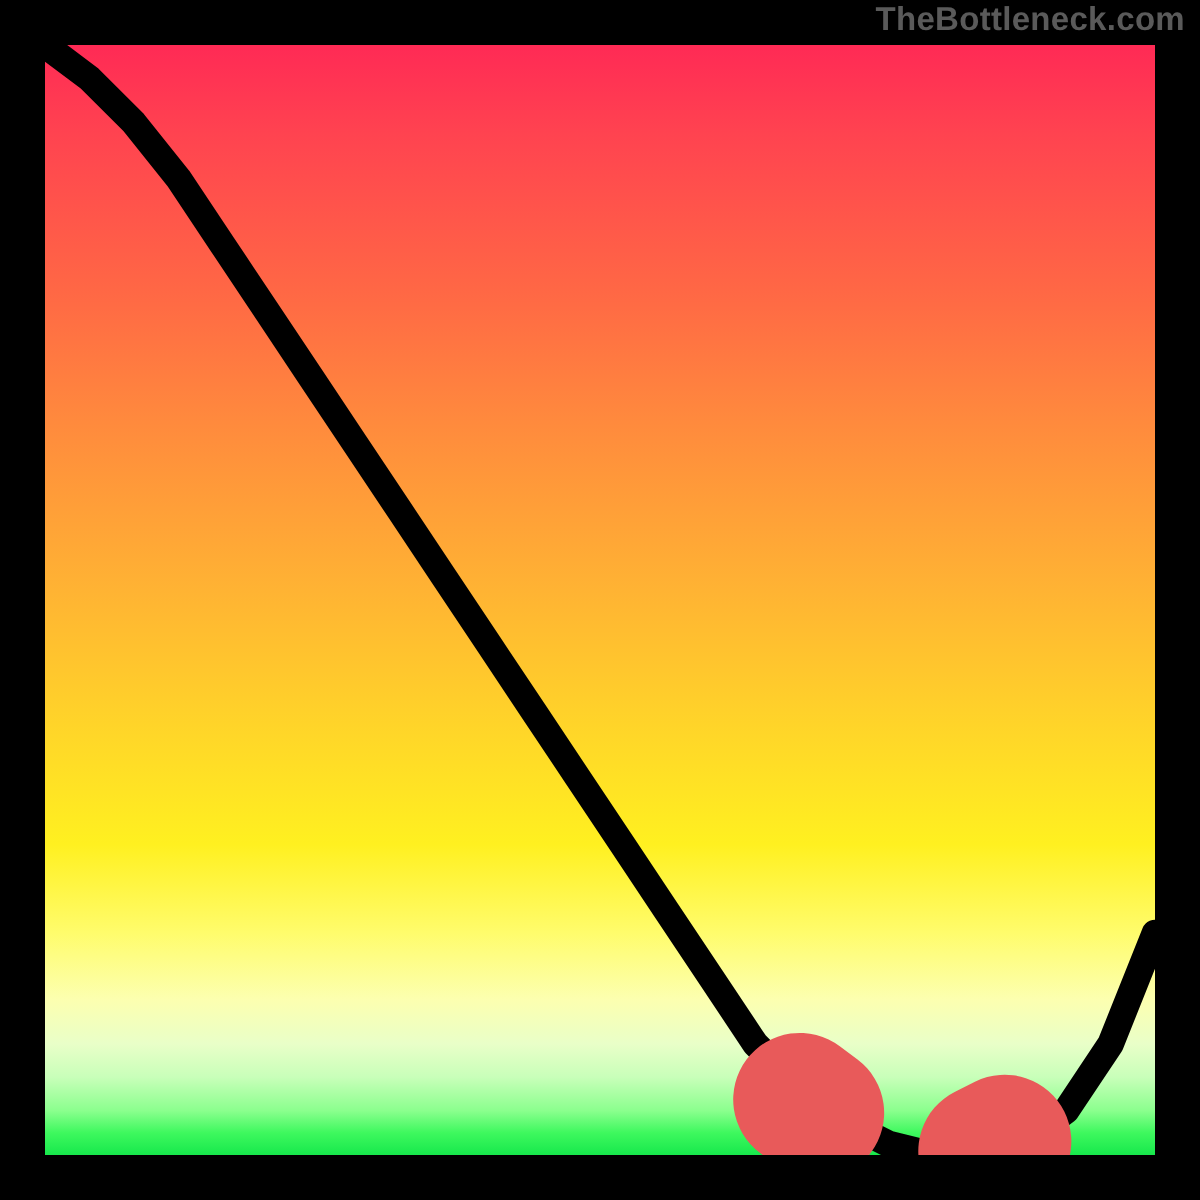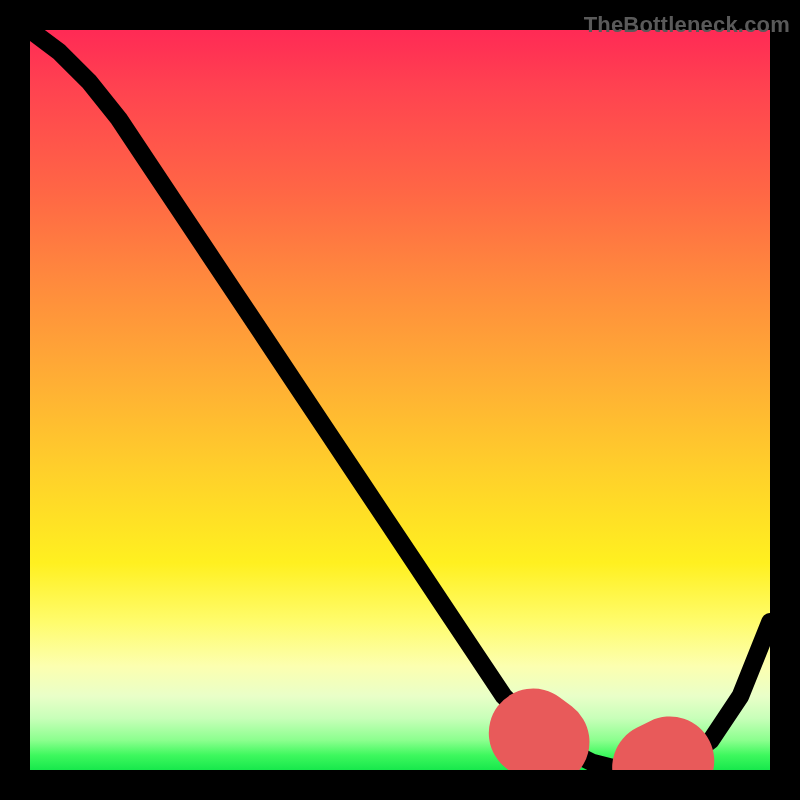"TheBottleneck.com" .watermark { top: 12px -> 0 }
